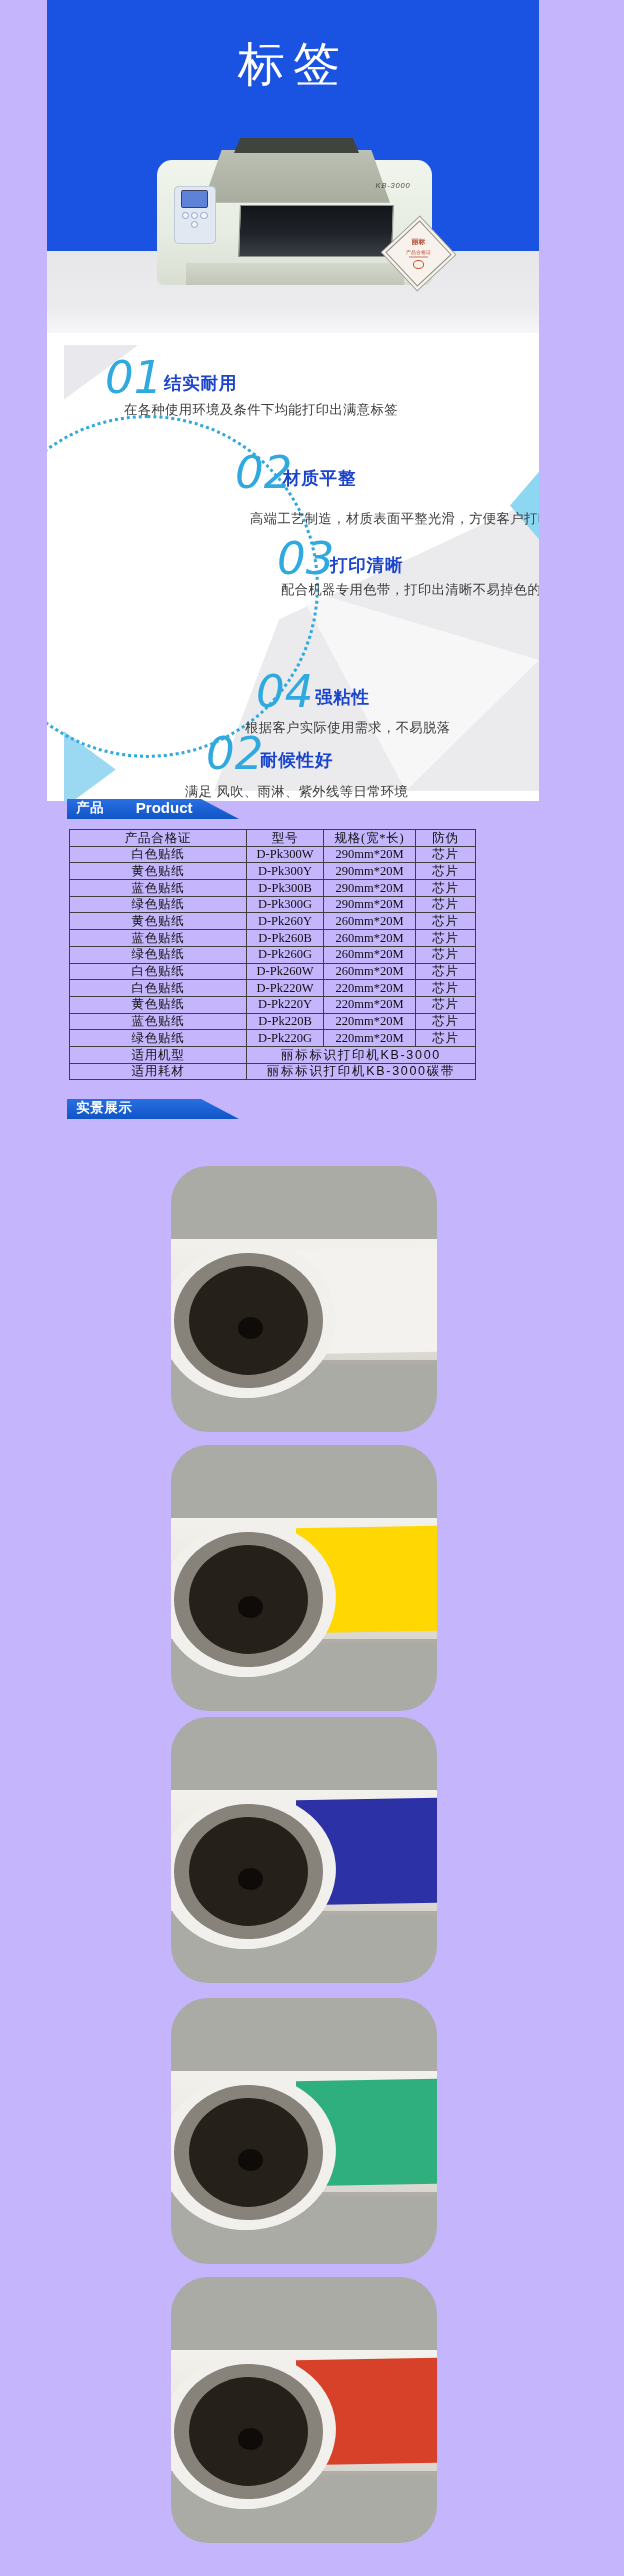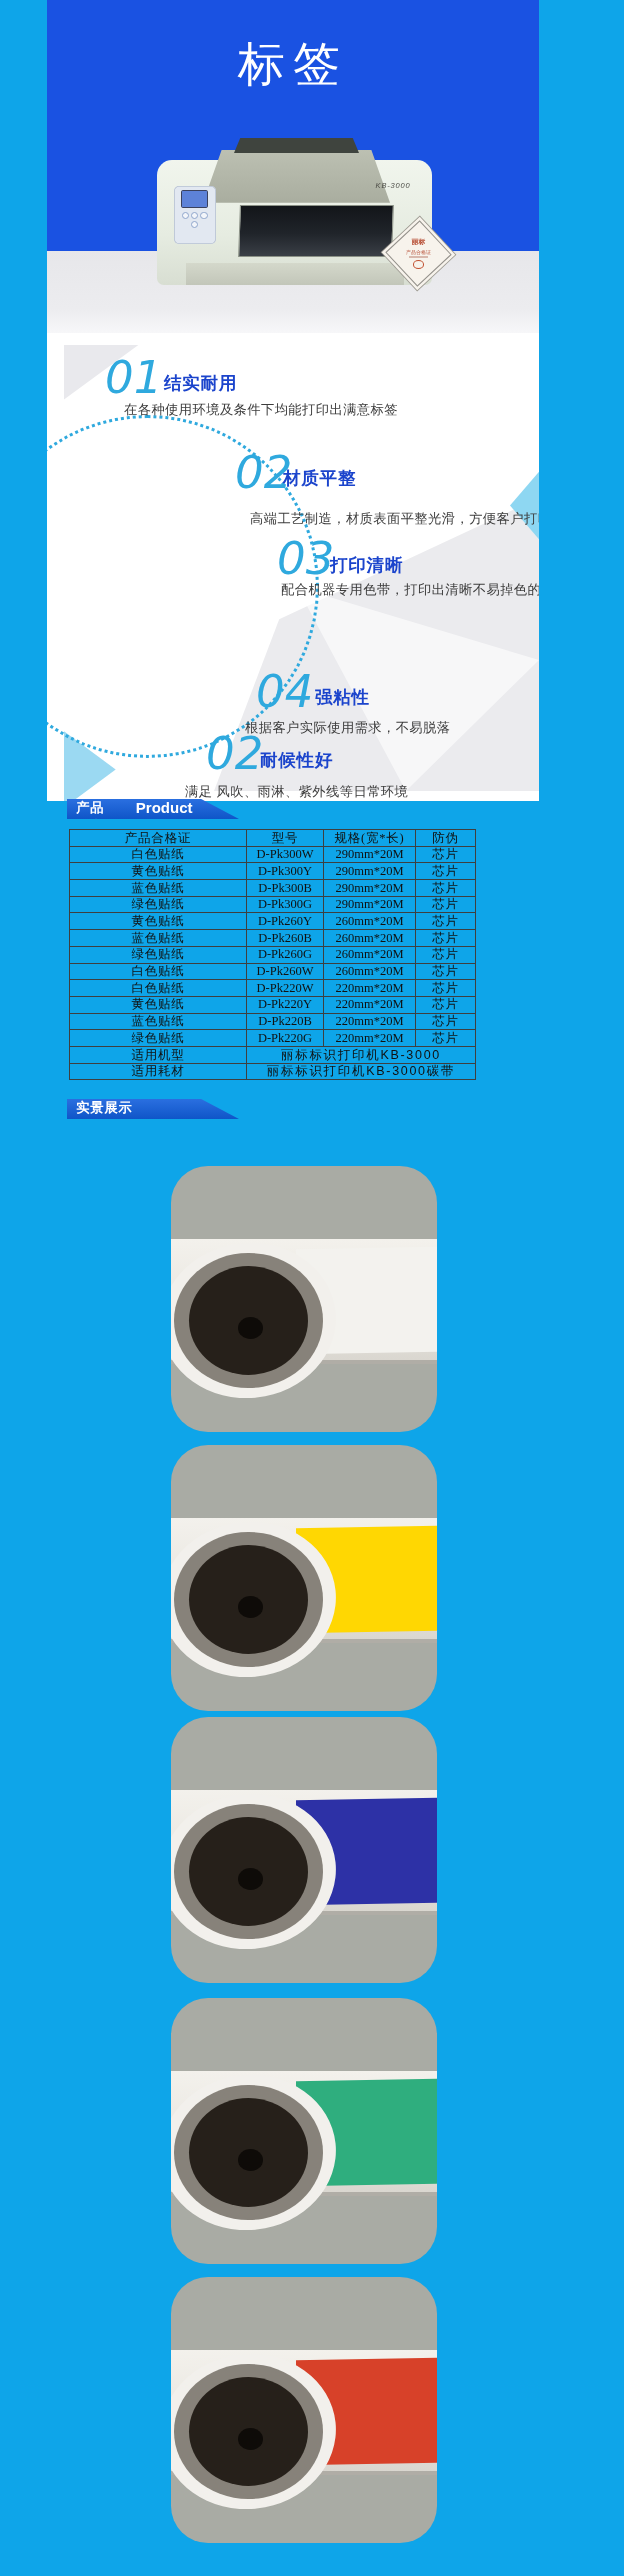"标签" .page { background: #0ea5e9 -> #c4b5fd }
